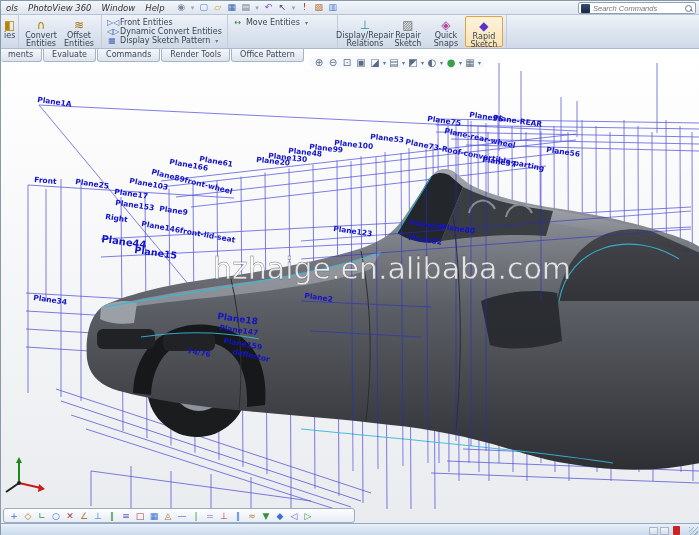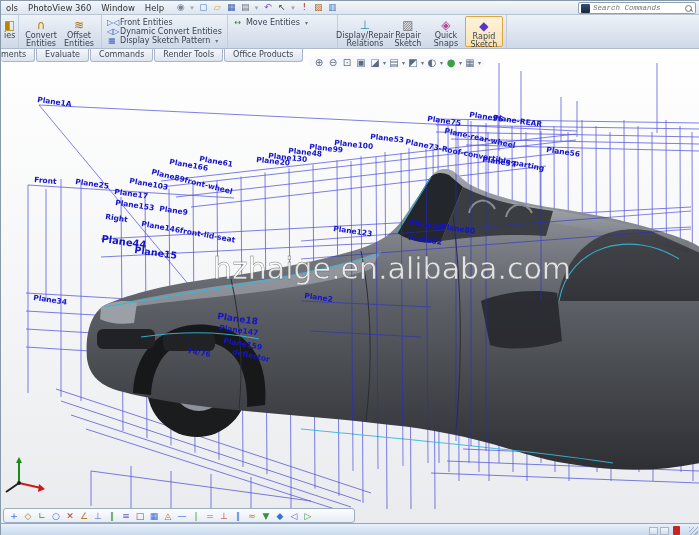"ols" div { font-style: none -> italic }
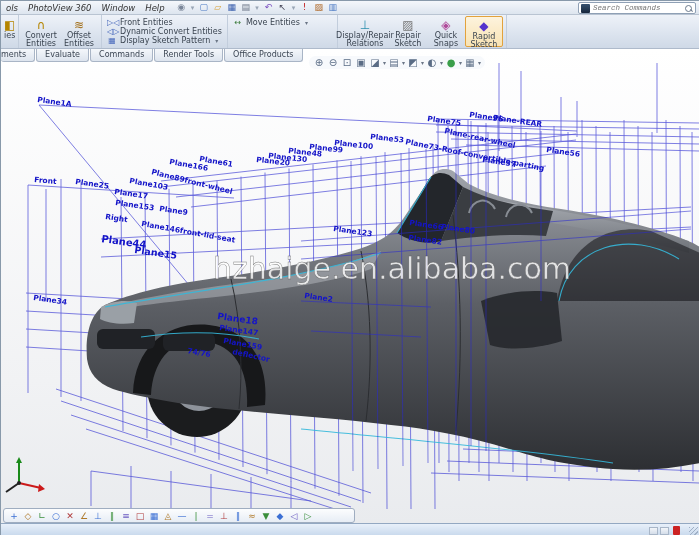"Search Commands" #search-input { font-family: Liberation Mono, monospace -> none }
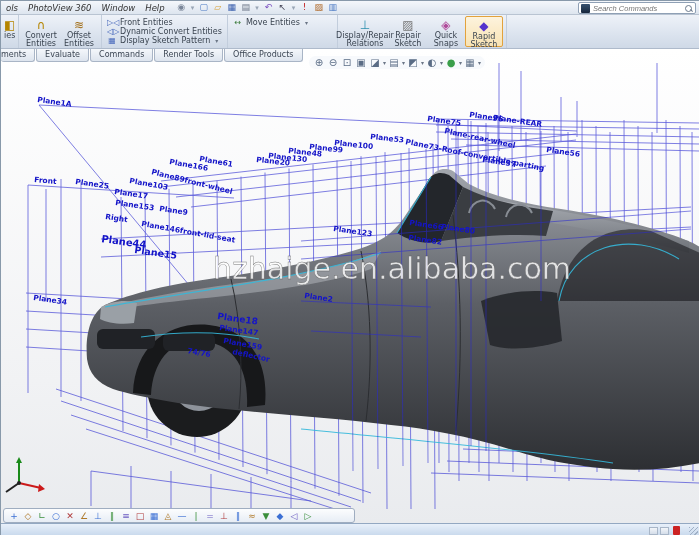"ments" .cm-tab.cut { padding-left: 0 -> 7px }
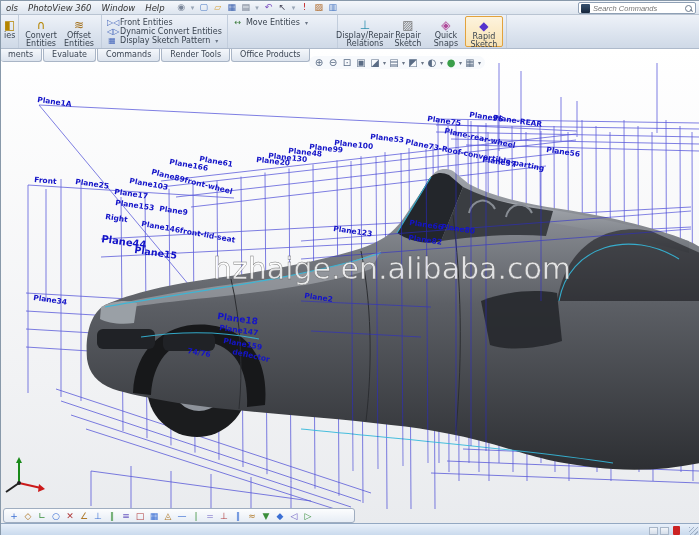"Office Products" div.cm-tab { text: Products -> Pattern }
